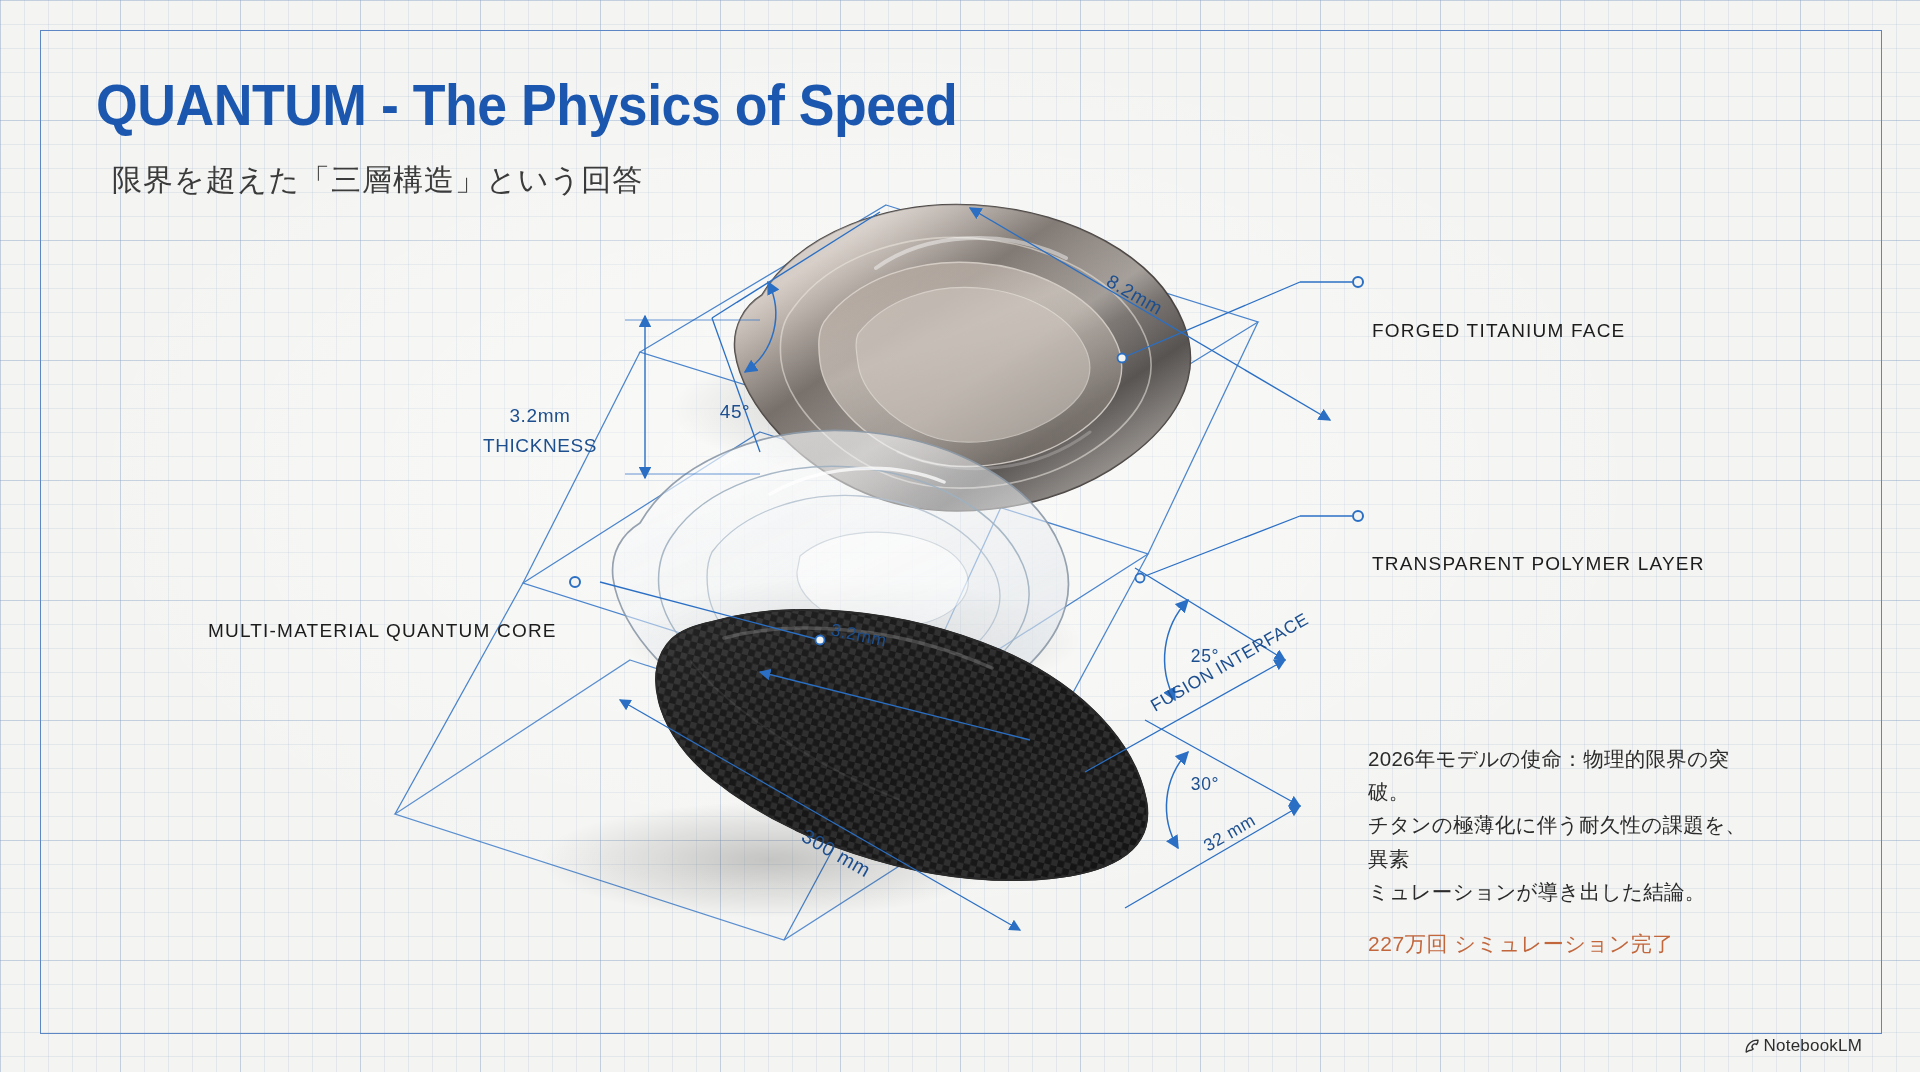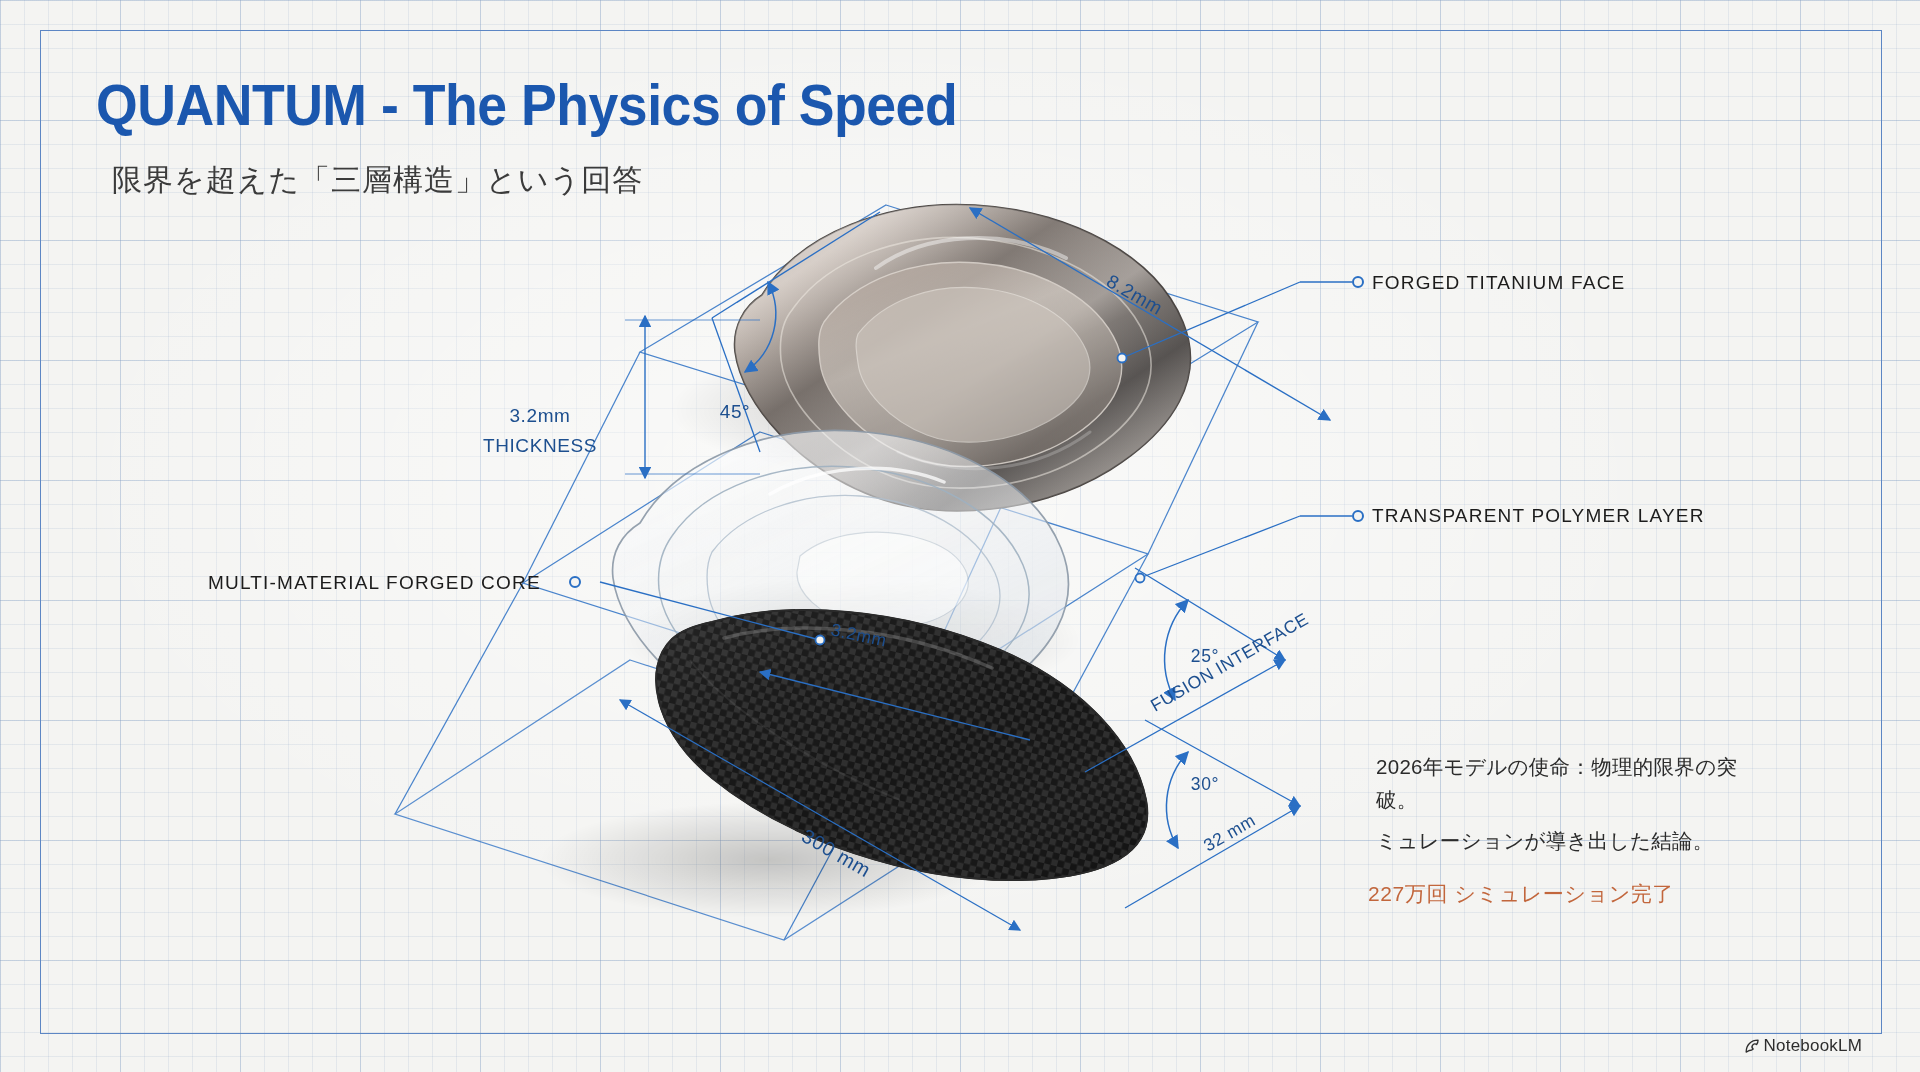"FORGED TITANIUM FACE" .callout { margin-top: none -> 48px }
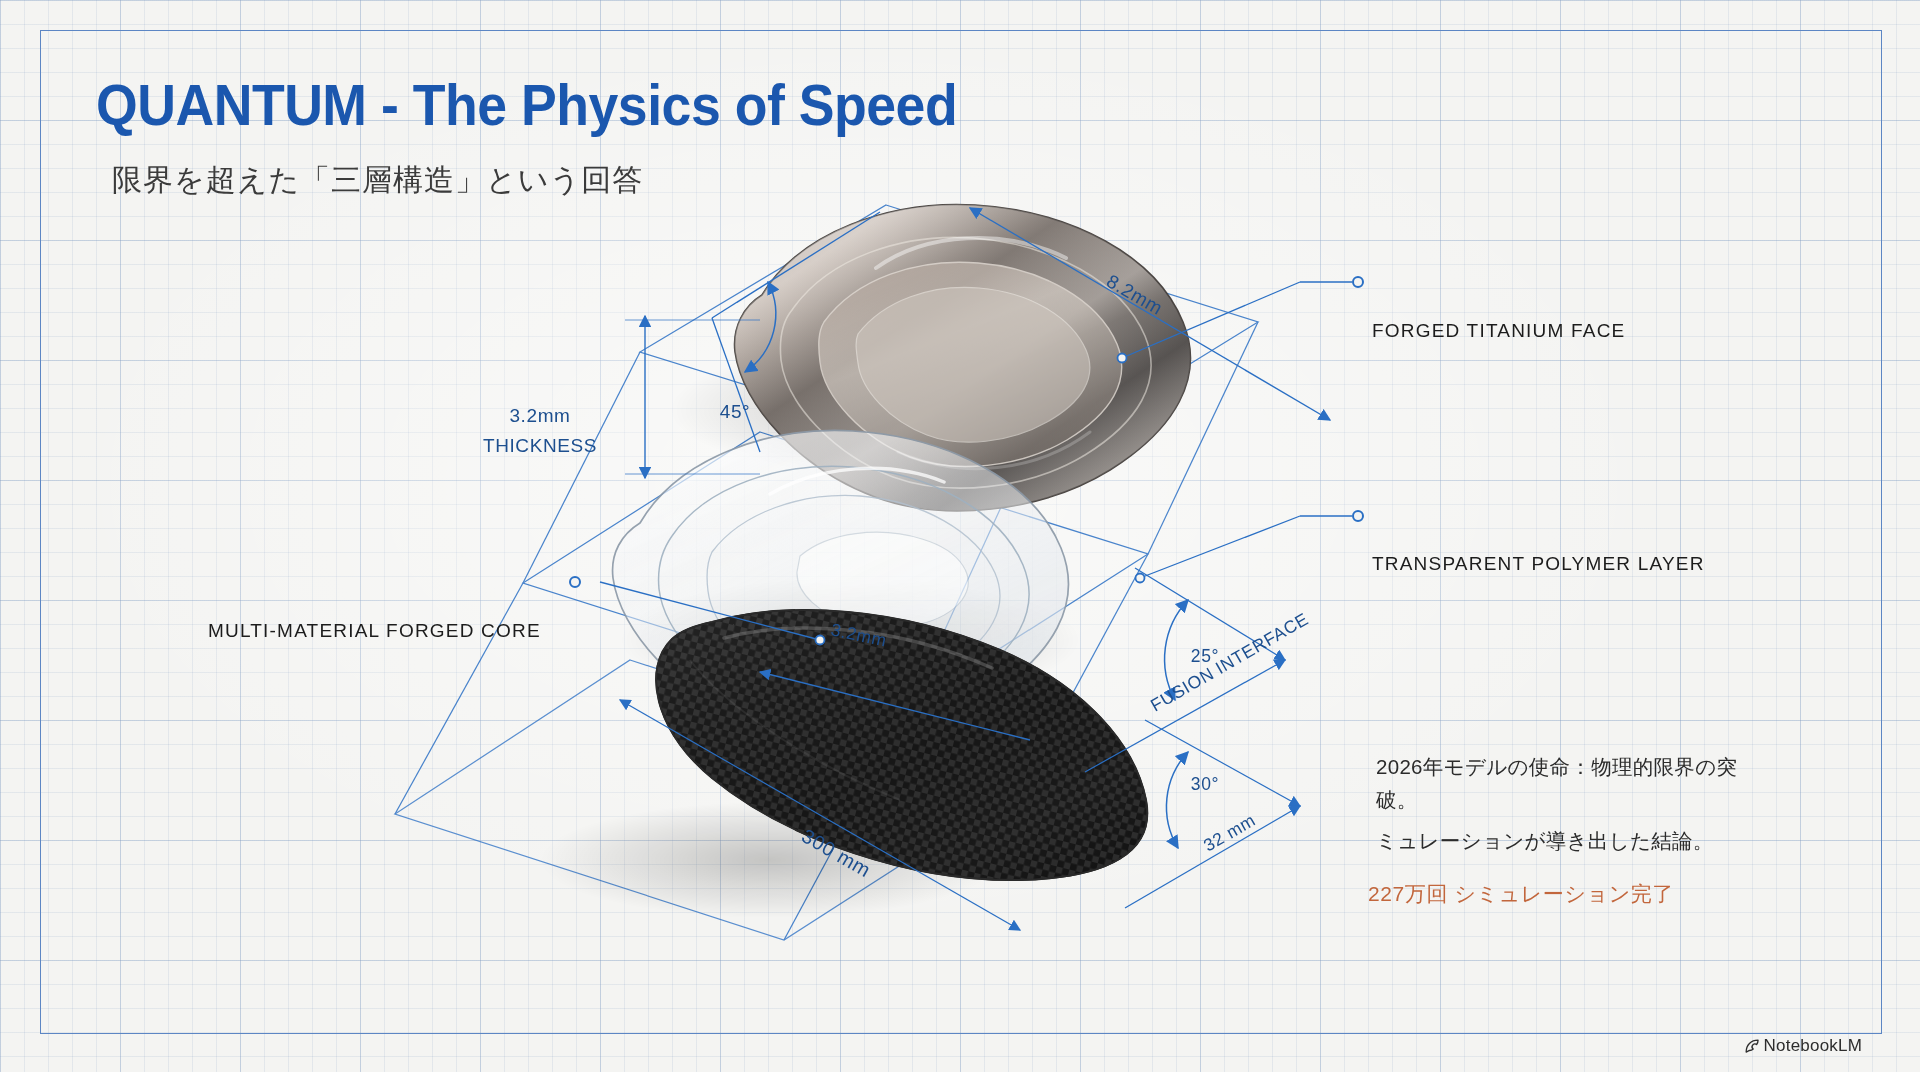"MULTI-MATERIAL FORGED CORE" div.callout { text: FORGED -> QUANTUM }
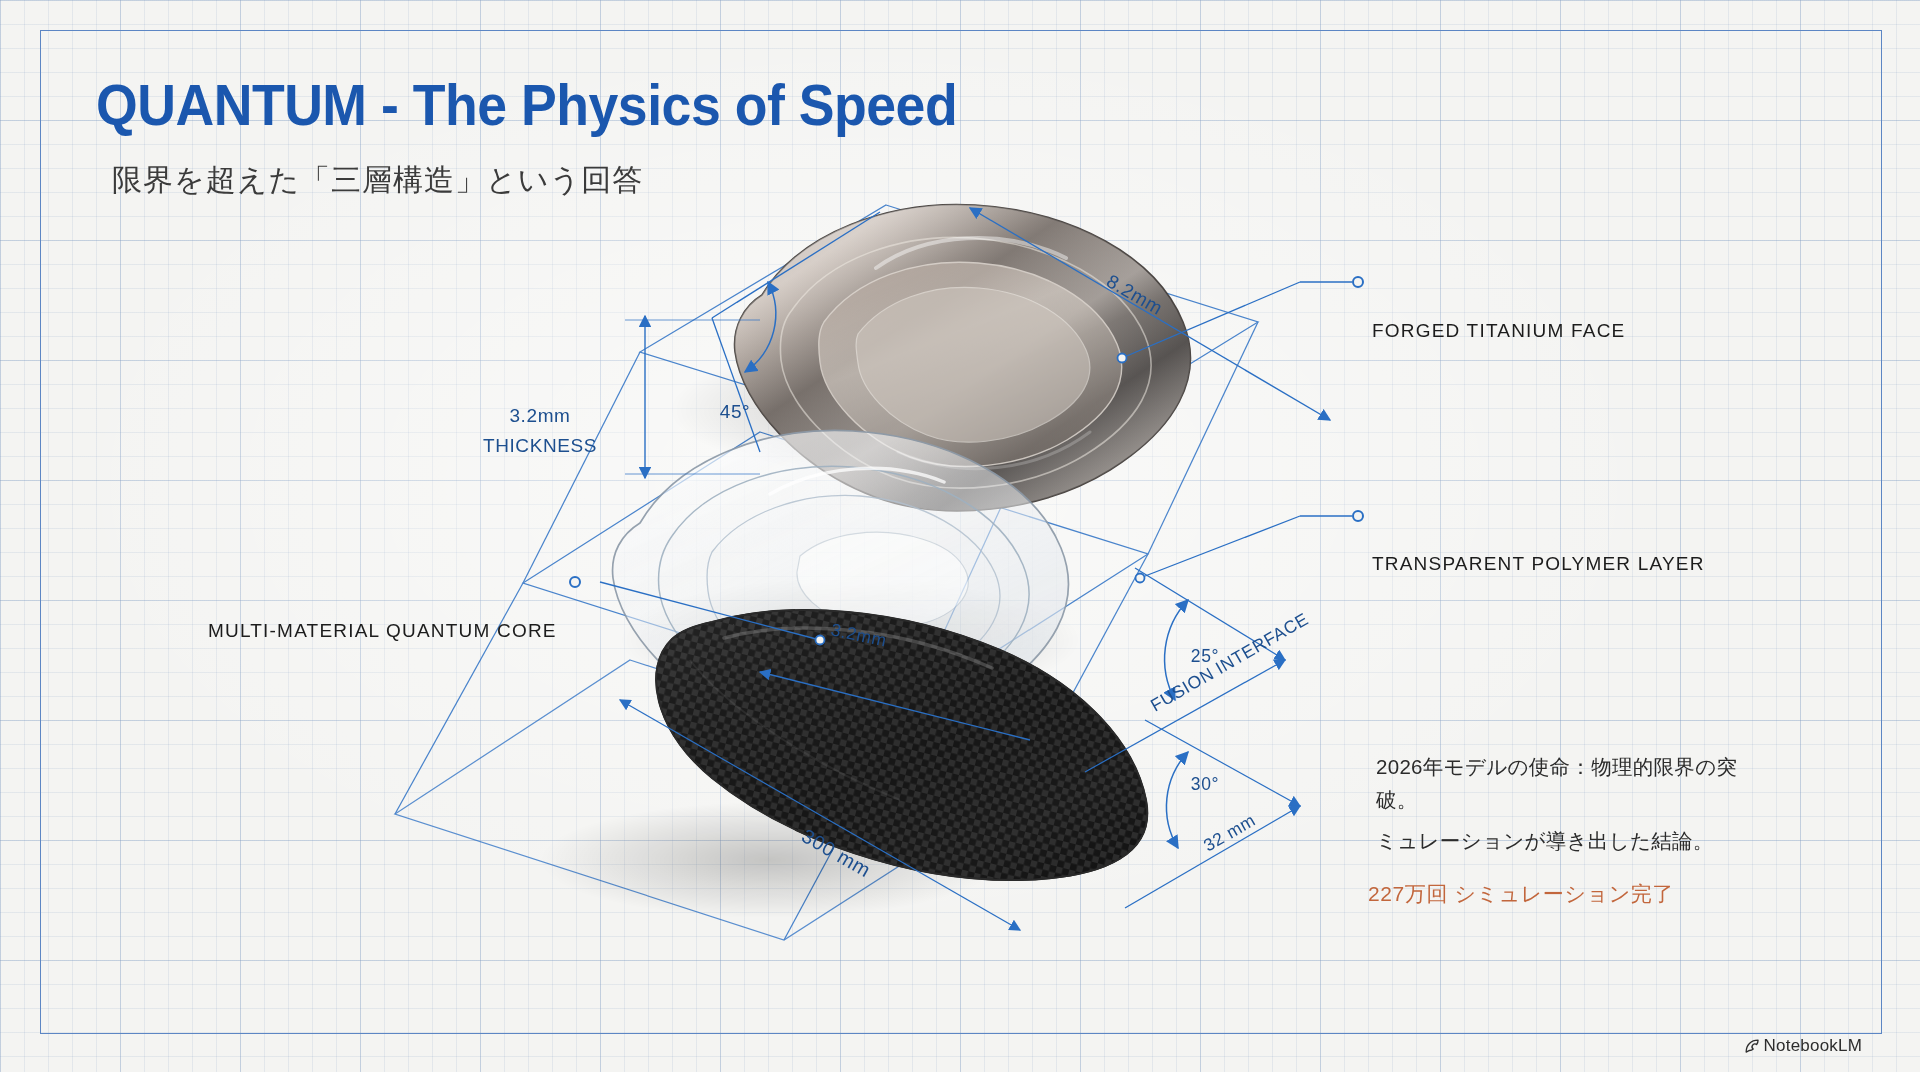"2026年モデルの使命：物理的限界の突破。" #panel p { margin: 8px -> 0 }
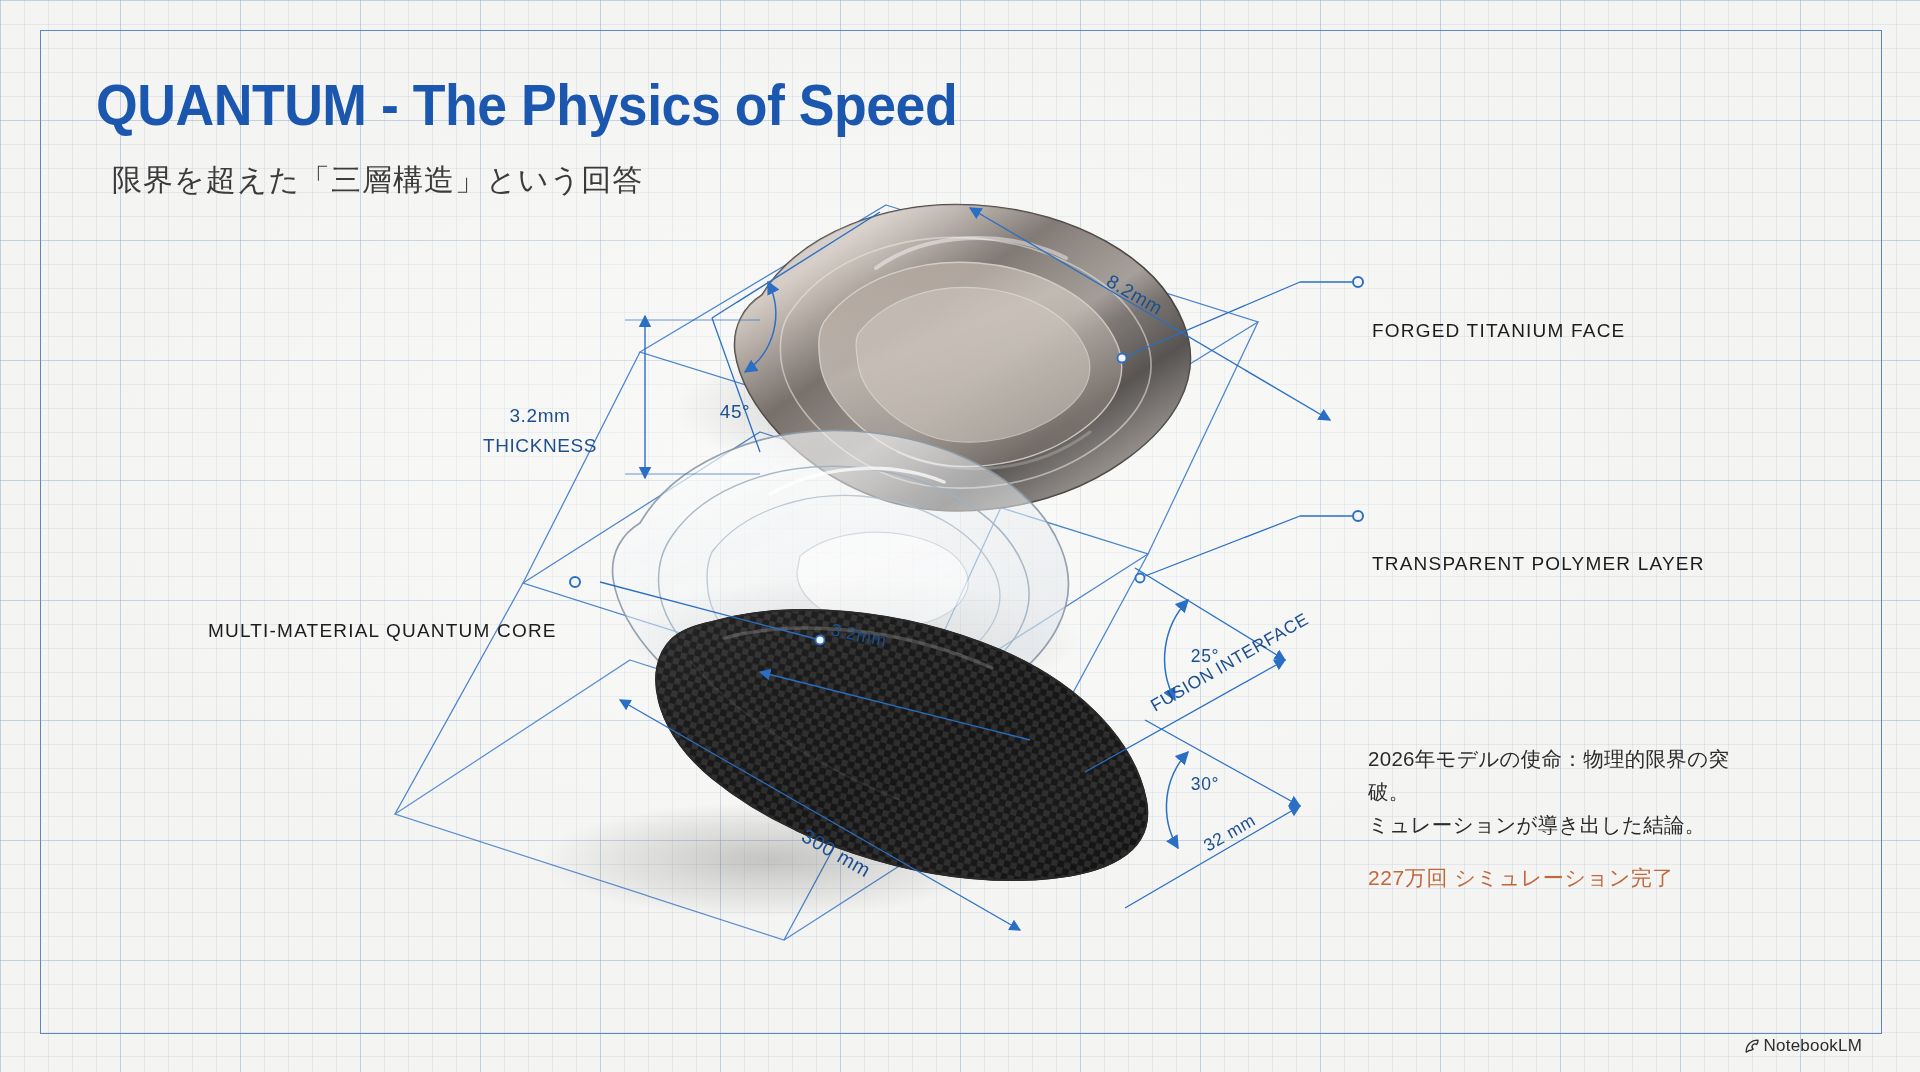"チタンの極薄化に伴う耐久性の課題を、異素" p { html: none -> <p>チタンの極薄化に伴う耐久性の課題を、異素</p> }
